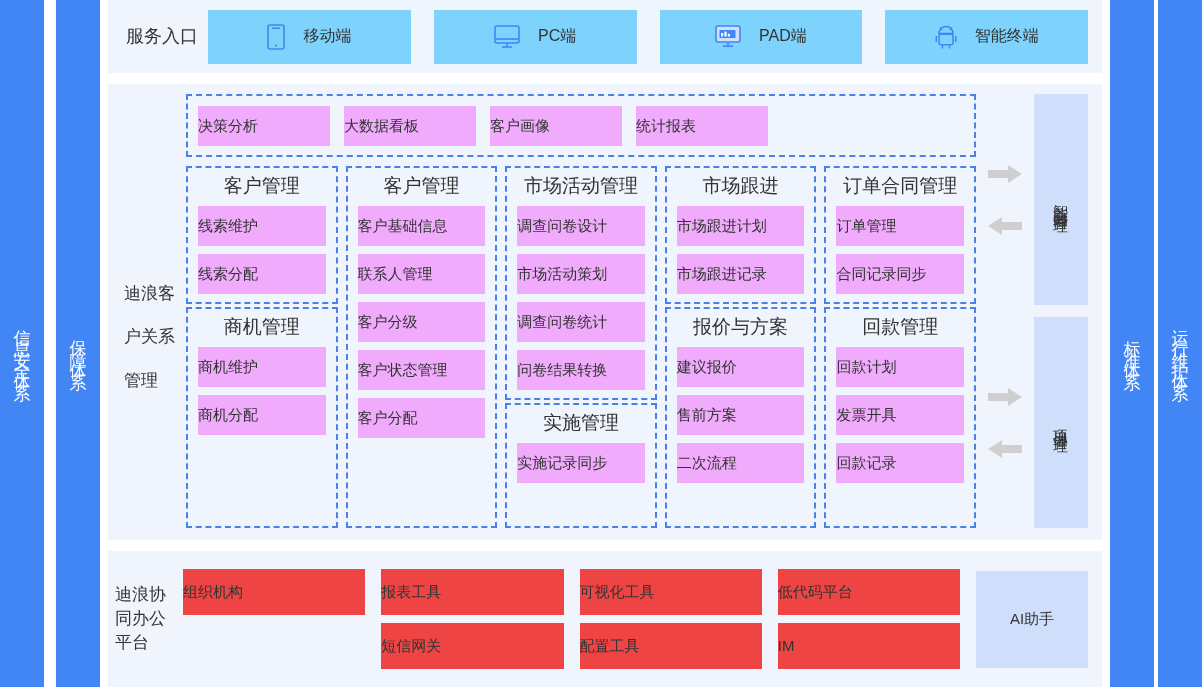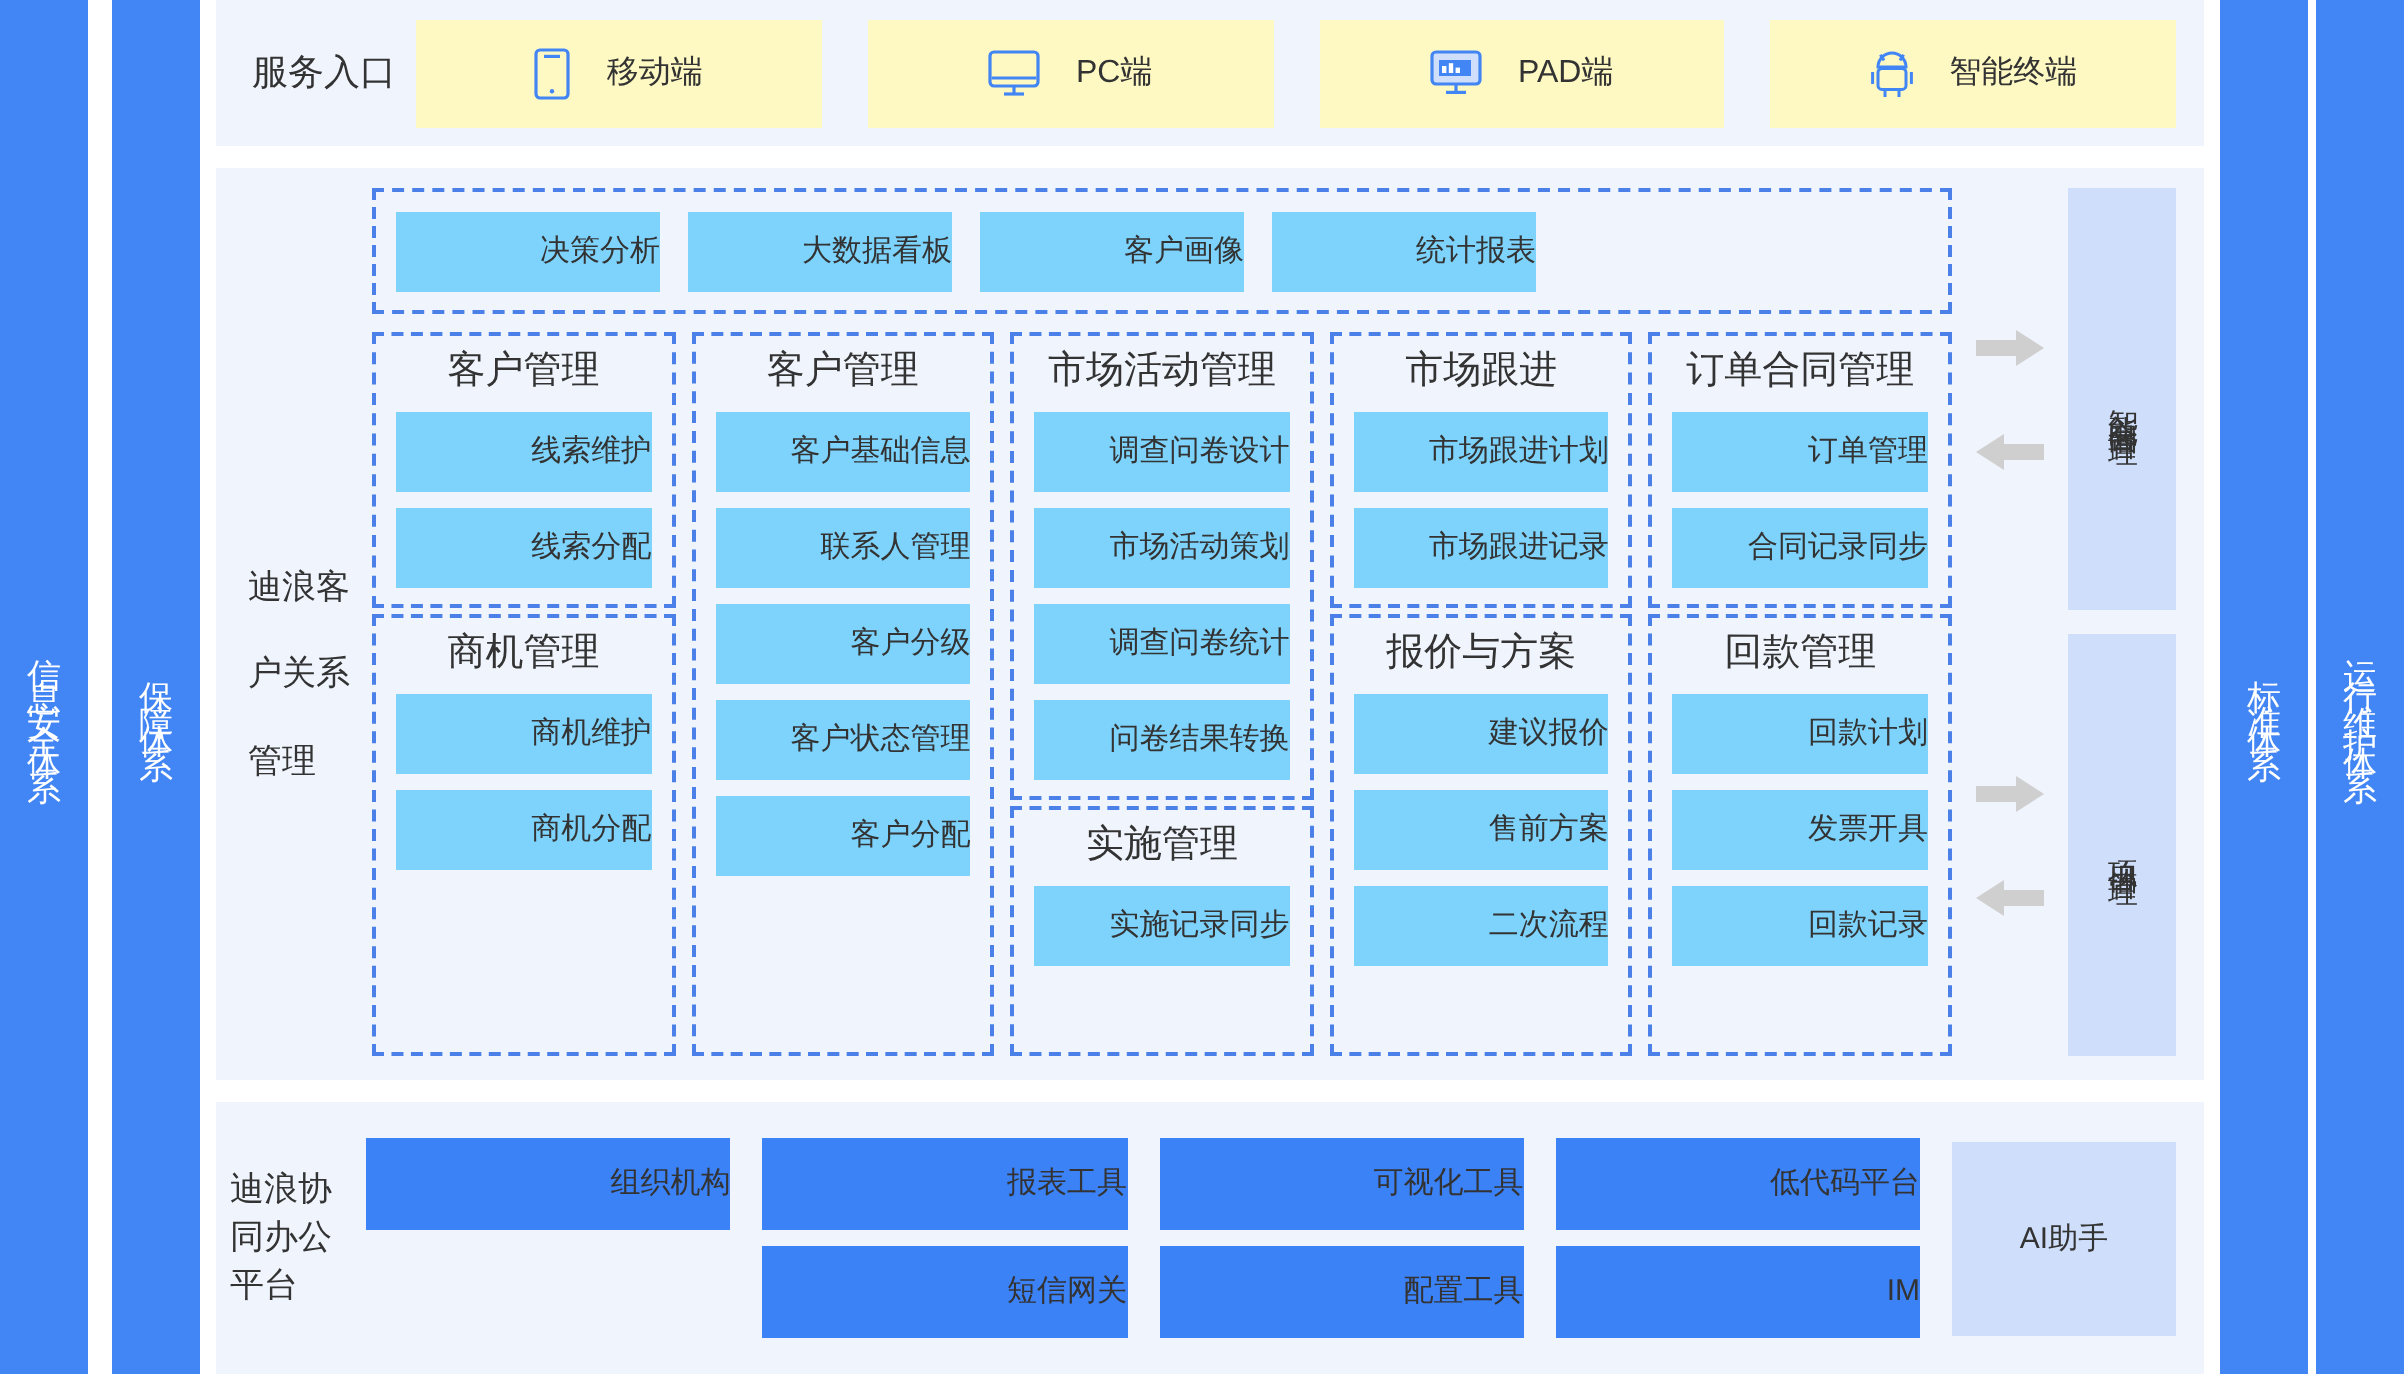"移动端" .entry-tile { background: #fef9c3 -> #7dd3fc }
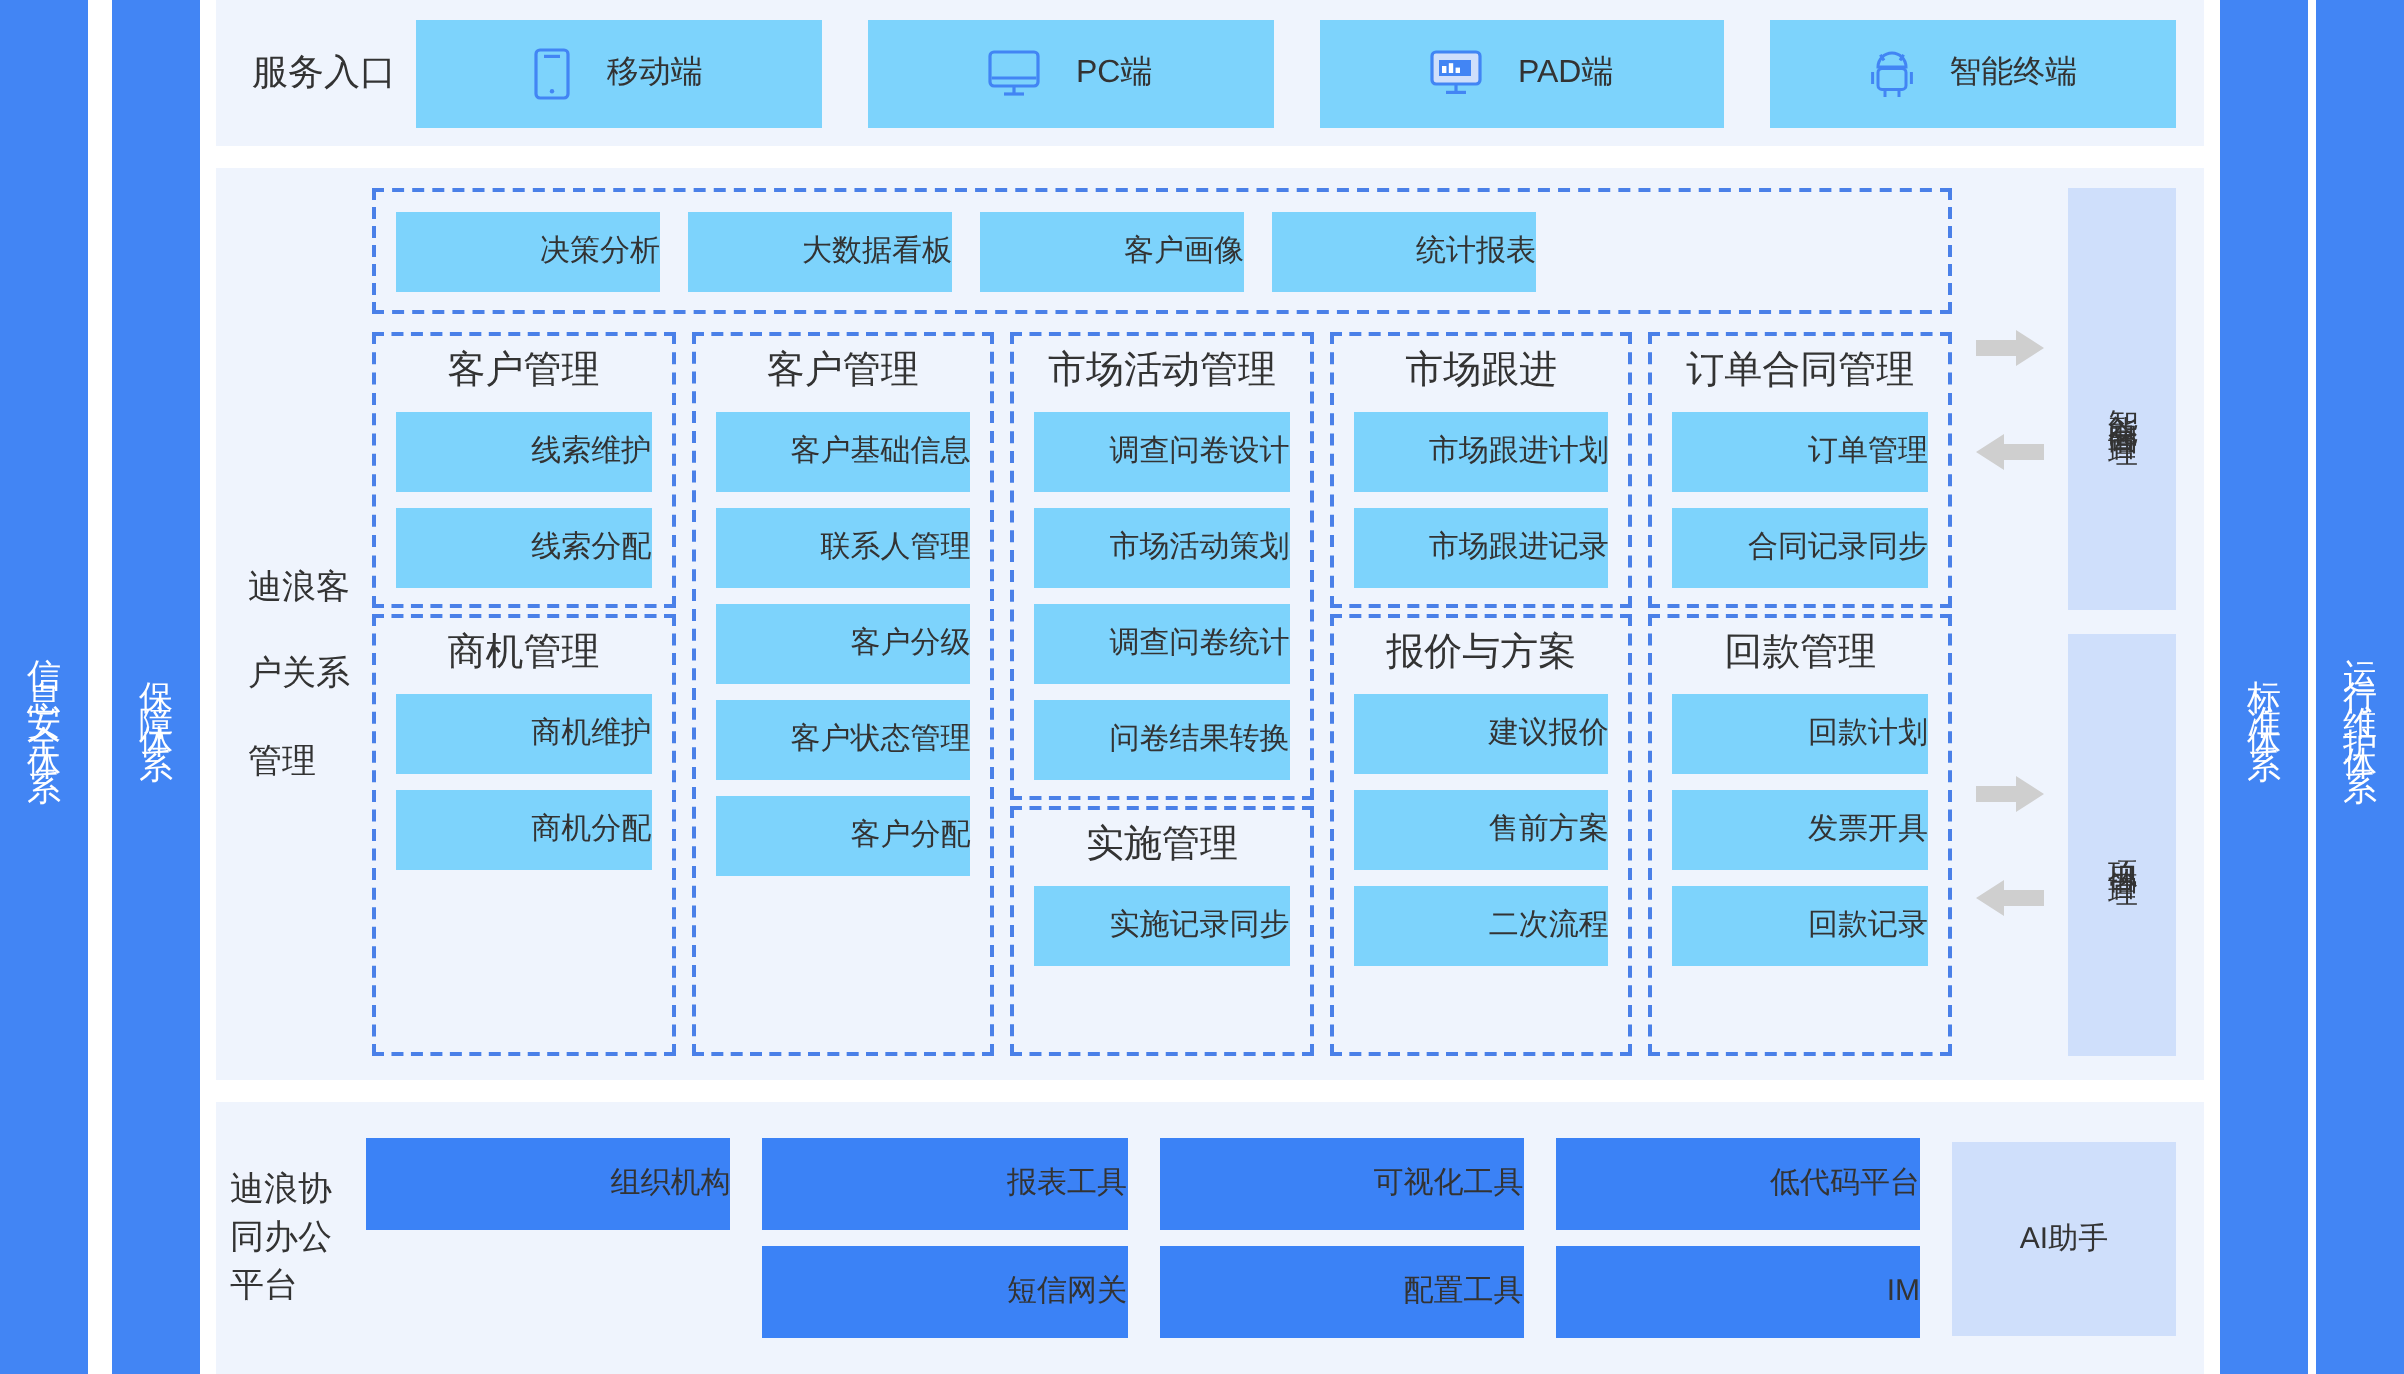"决策分析" .tile { background: #7dd3fc -> #f0abfc; text-align: right -> left }
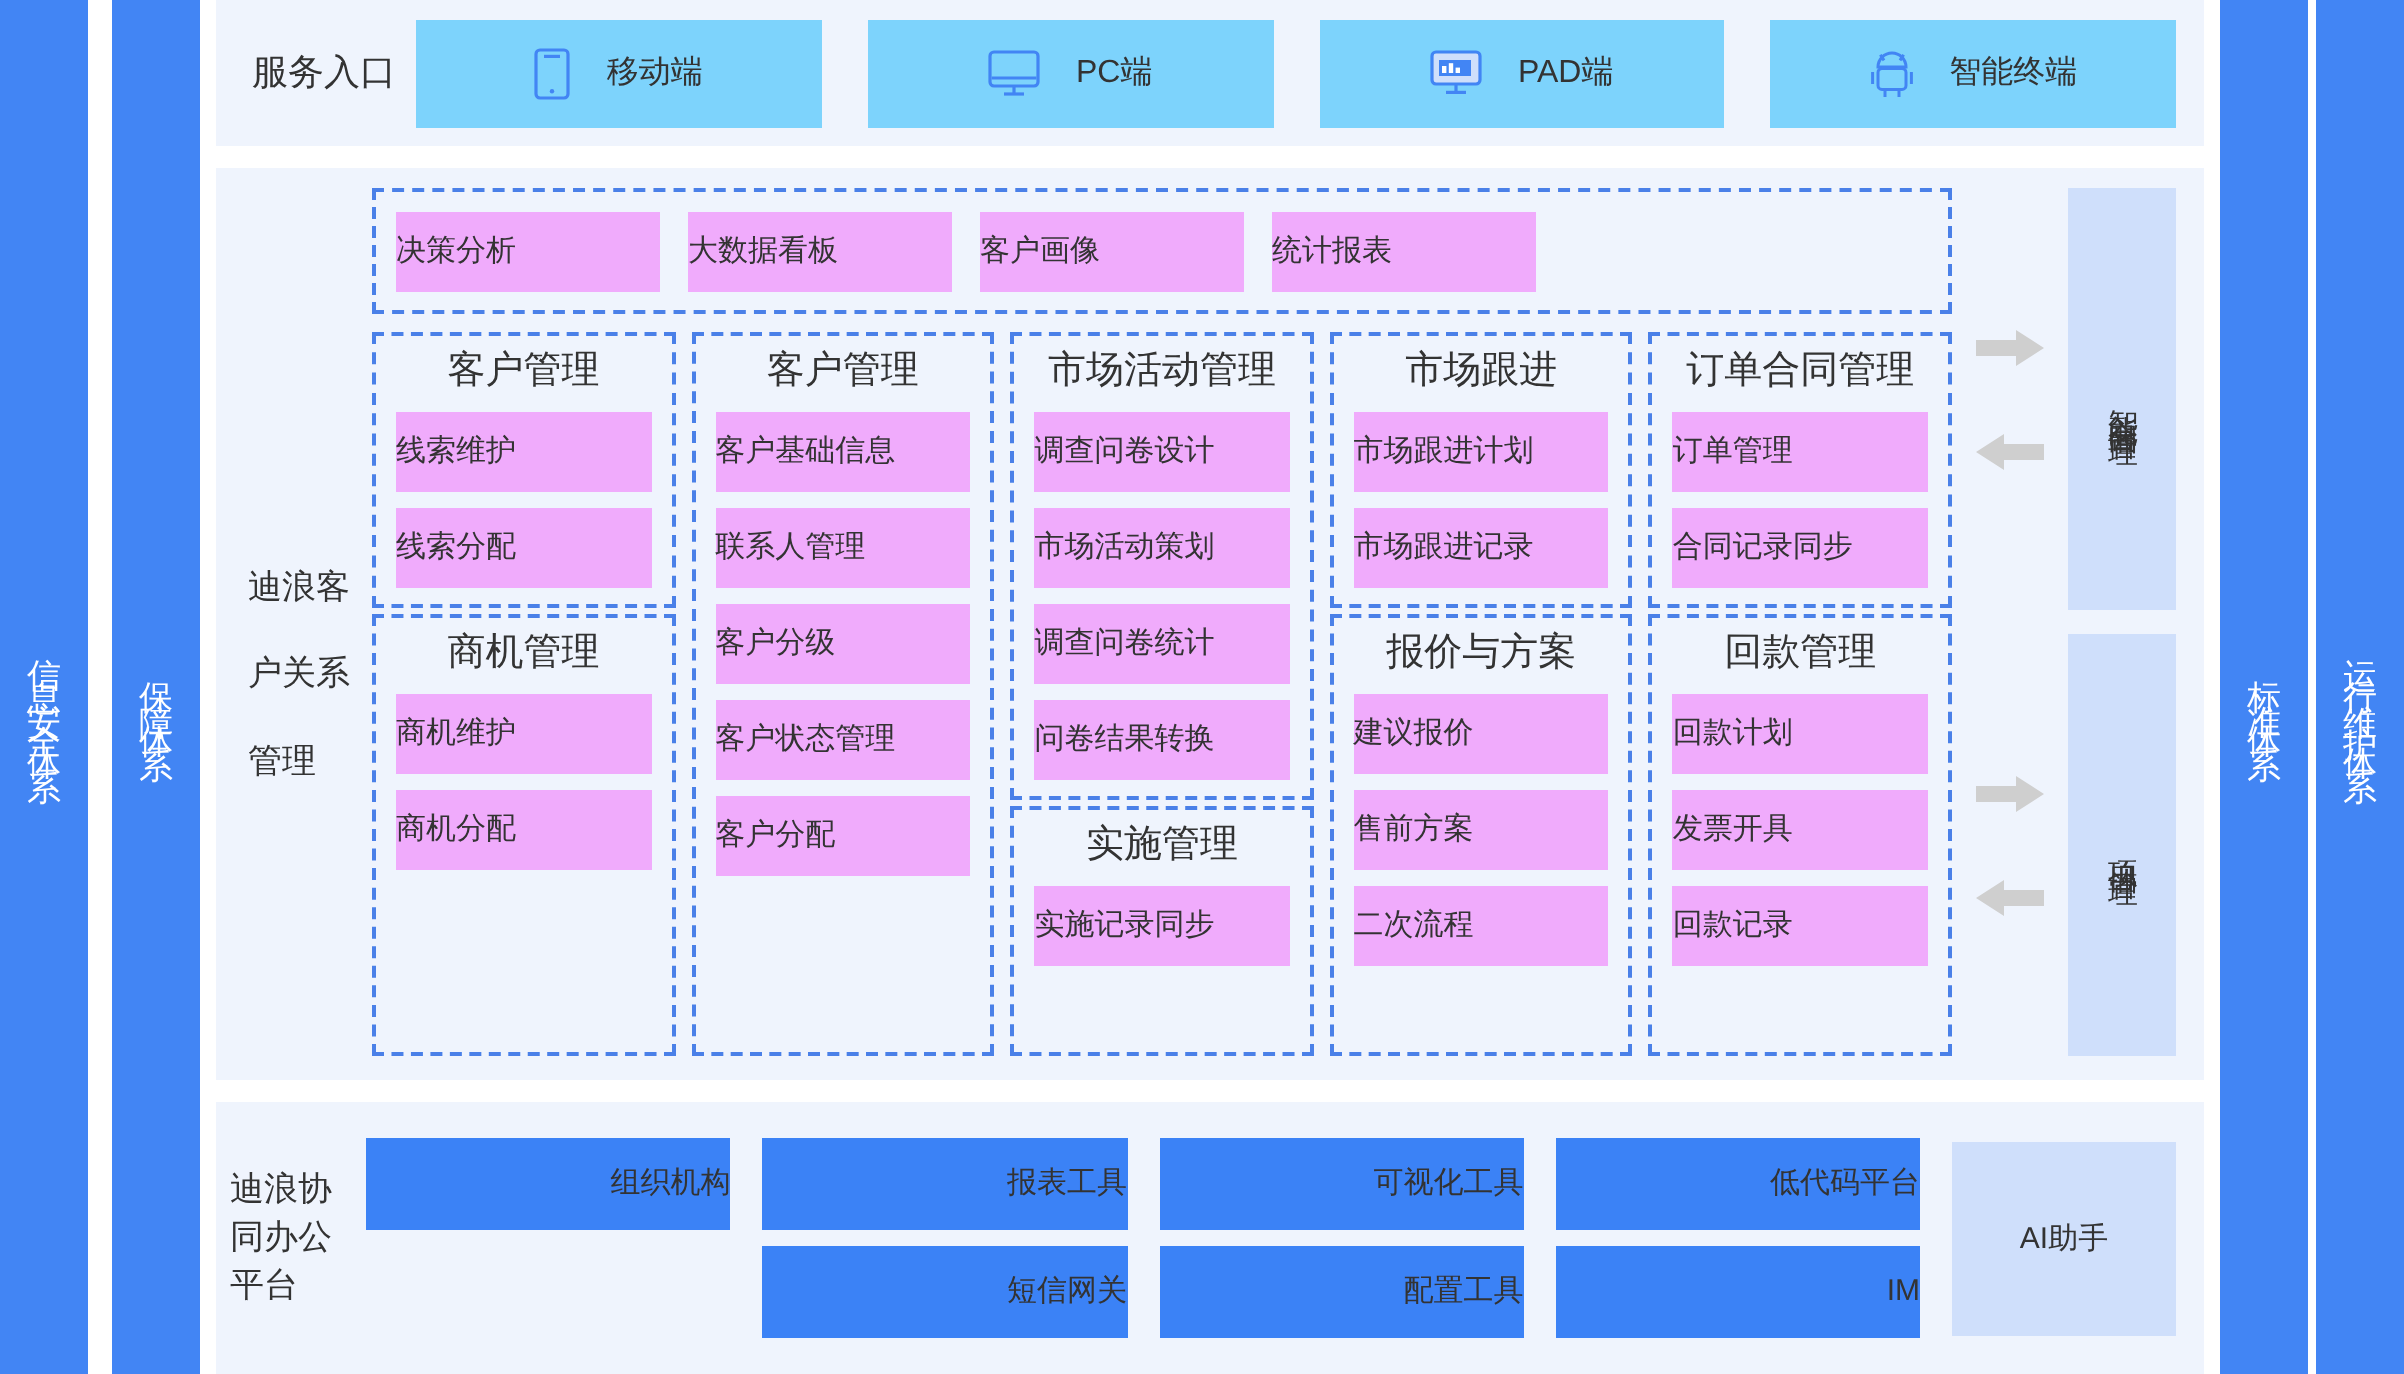"组织机构" .bottom-tile { background: #3b82f6 -> #ef4444; text-align: right -> left }
